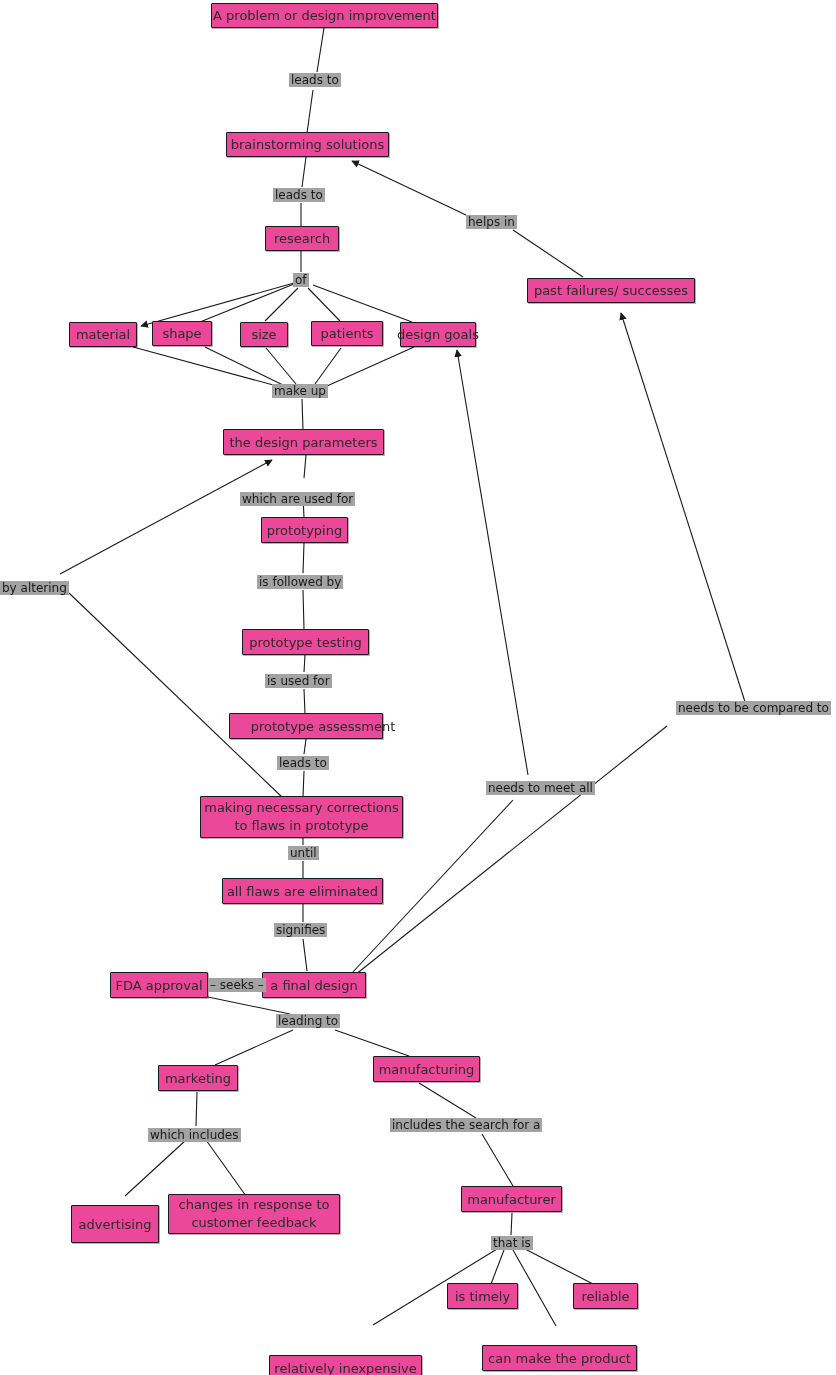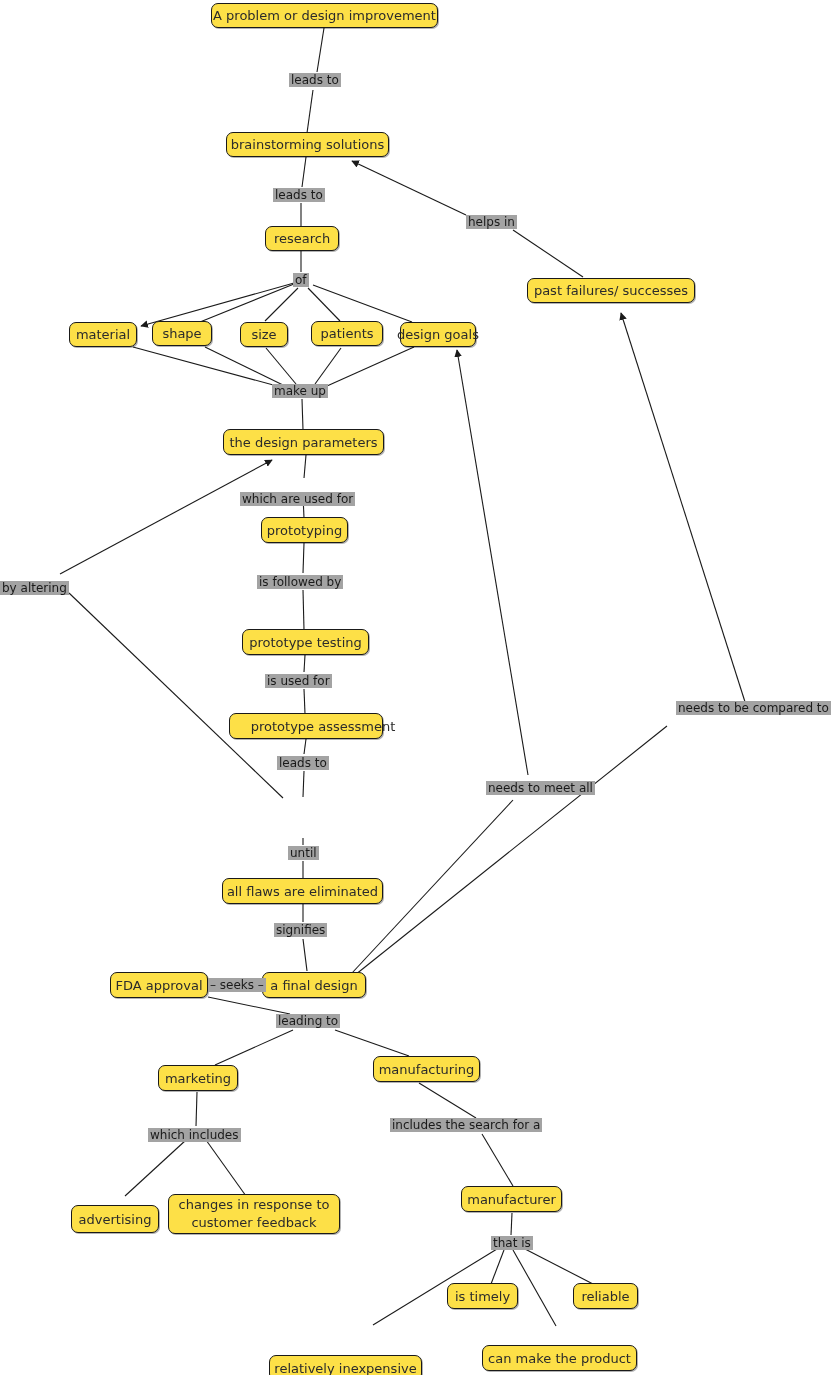"A problem or design improvement" .node { background: #fde047 -> #ec4899; border-radius: 7px -> 1px }
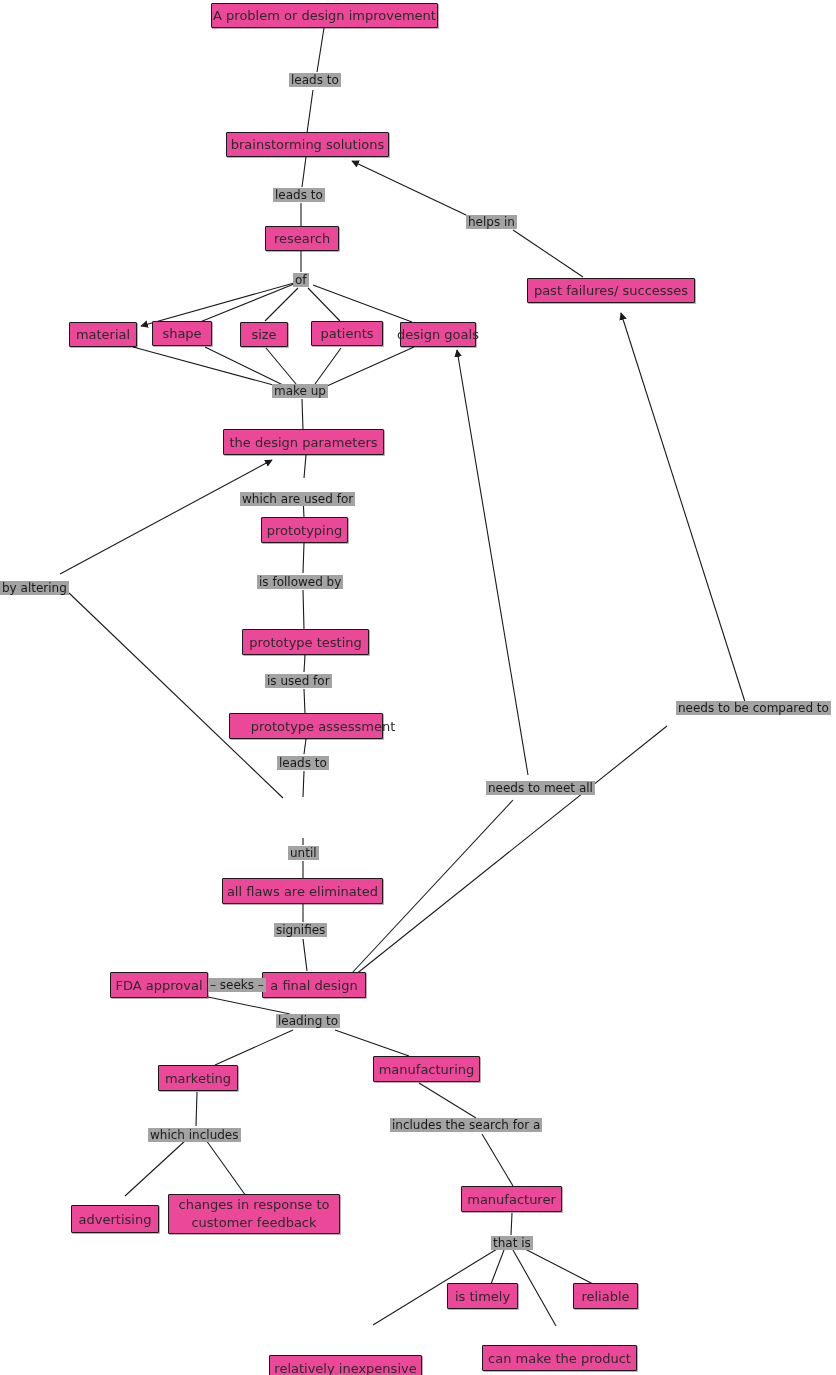"making necessary corrections" div.node { html: none -> <div>making necessary corrections to flaws in prototype</div> }
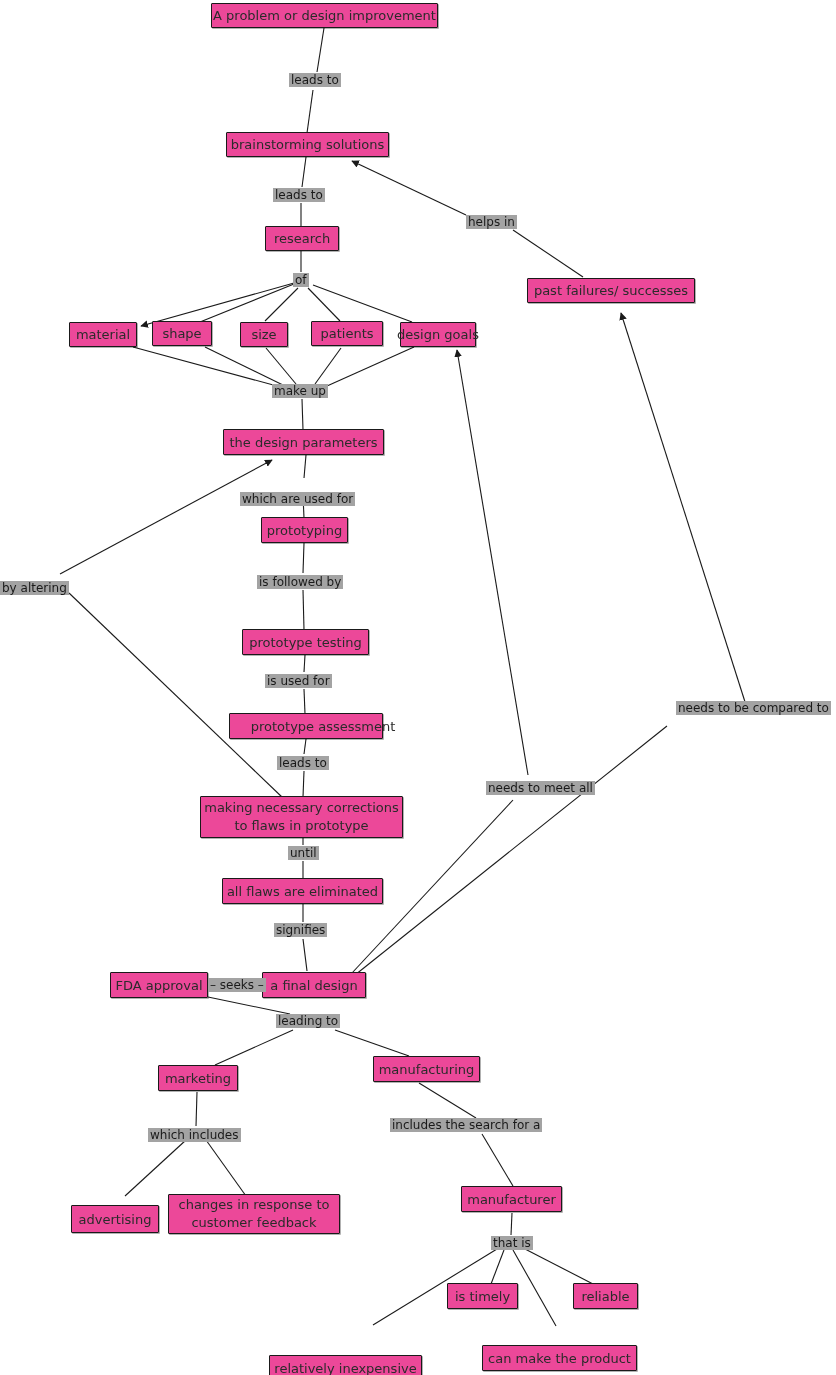"advertising" div.node { height: 28px -> 38px }
